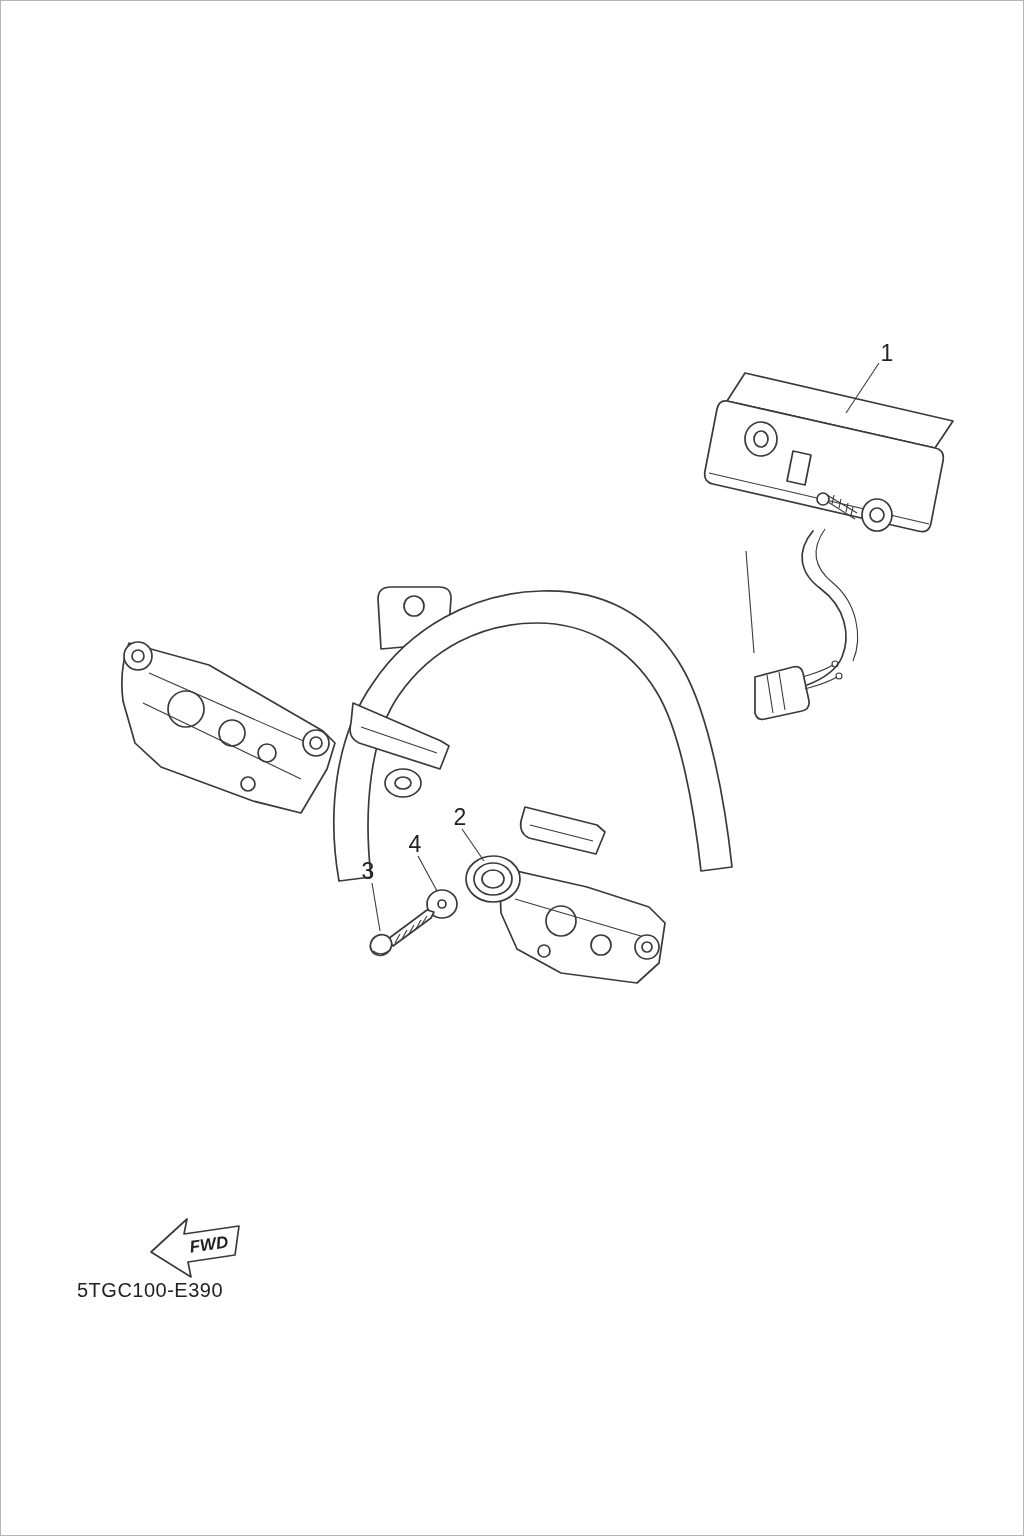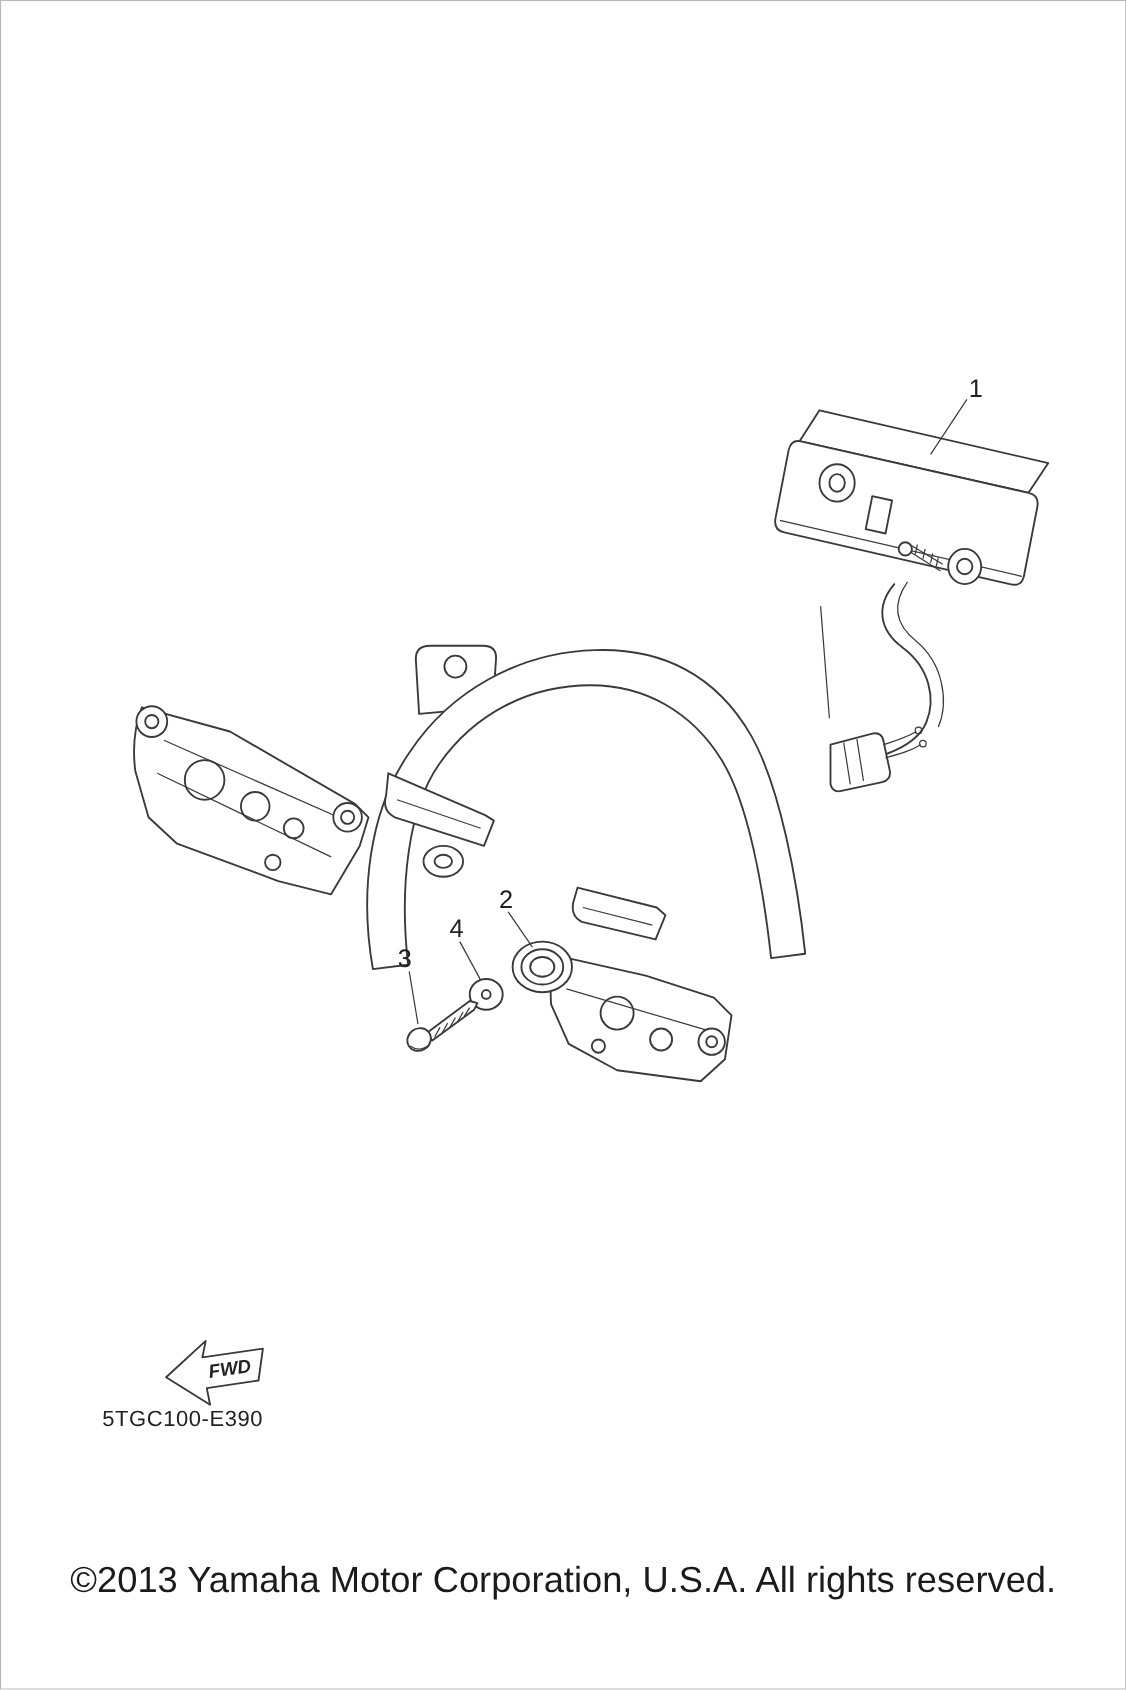"5TGC100-E390" .diagram-code { left: 92px -> 76px }
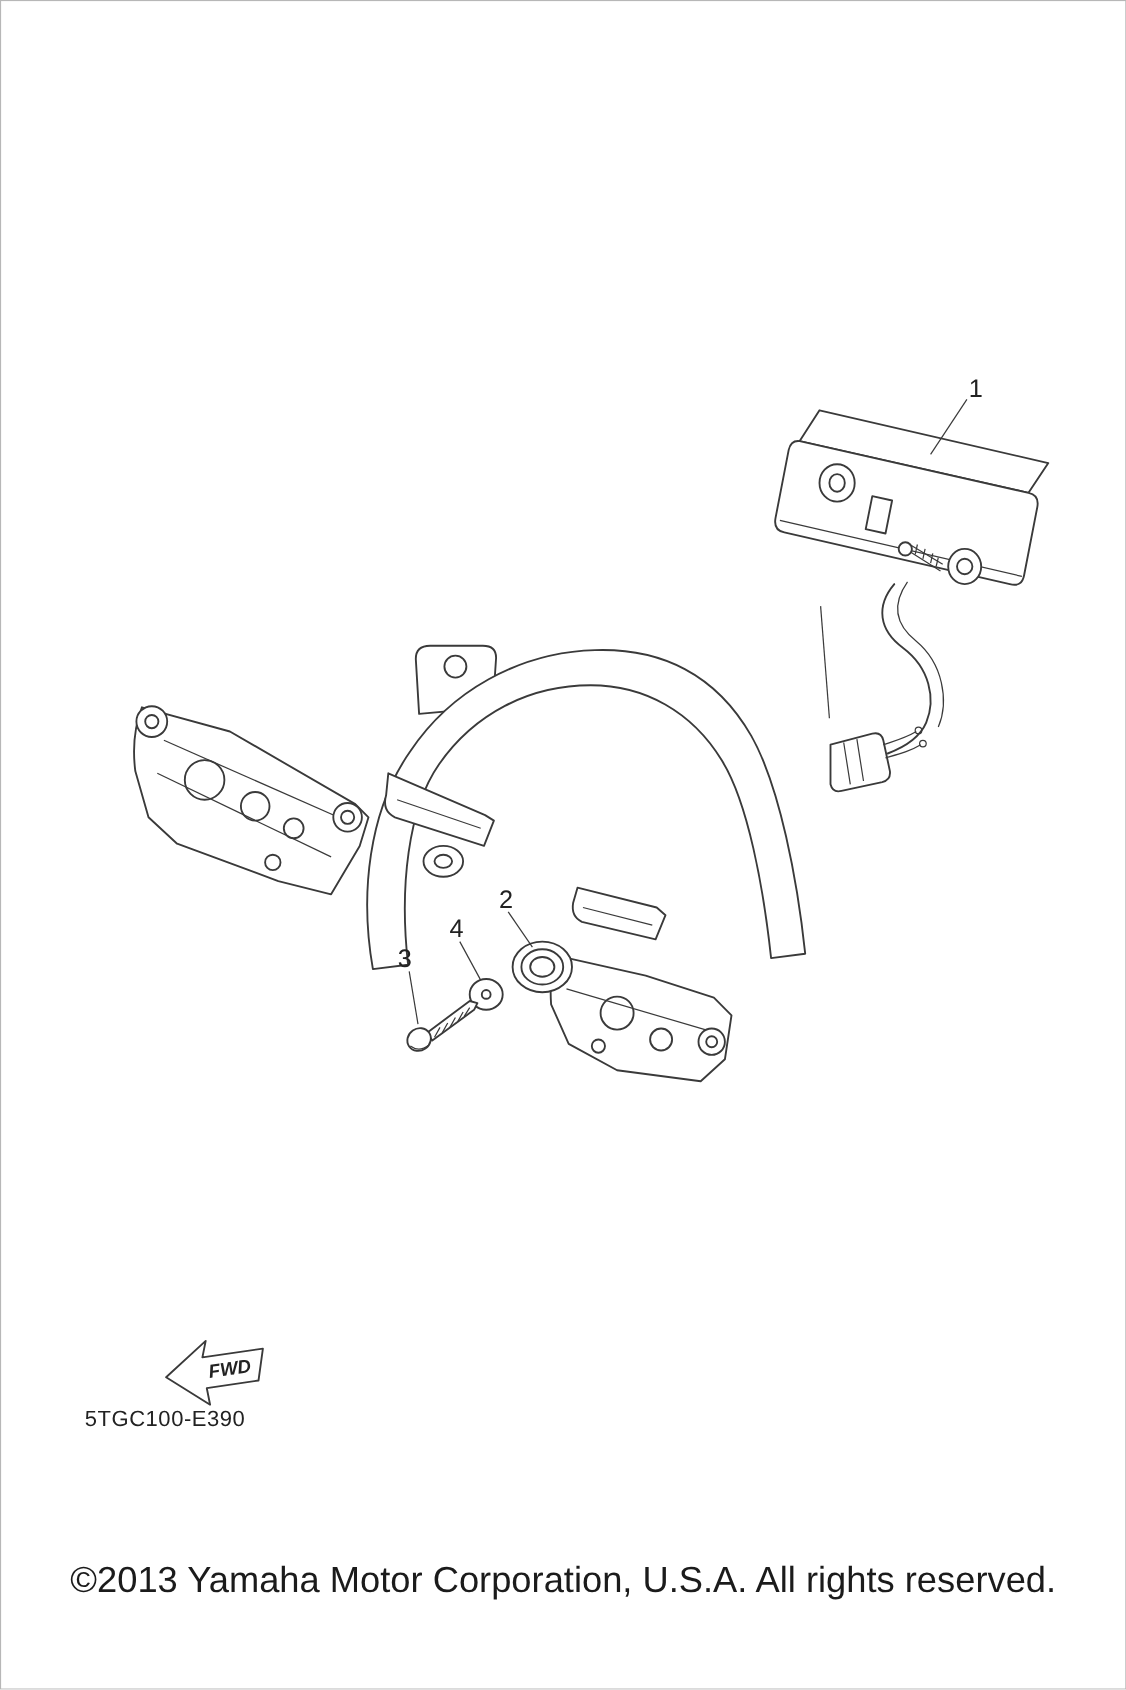"©2013 Yamaha Motor Corporation, U.S.A." div.copyright { html: <div>©2013 Yamaha Motor Corporation, U.S.A. All rights reserved.</div> -> none }
